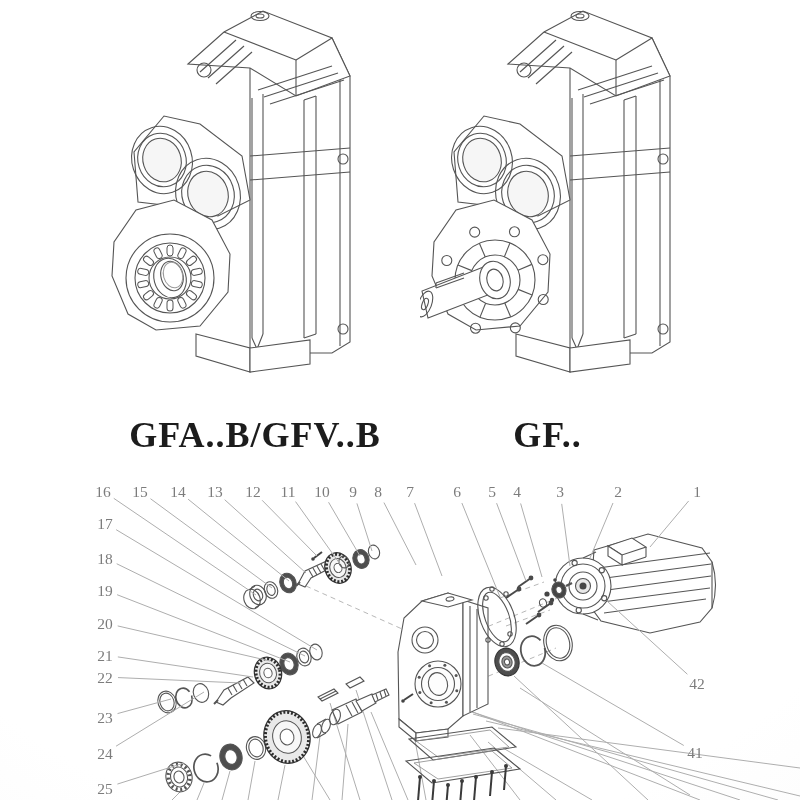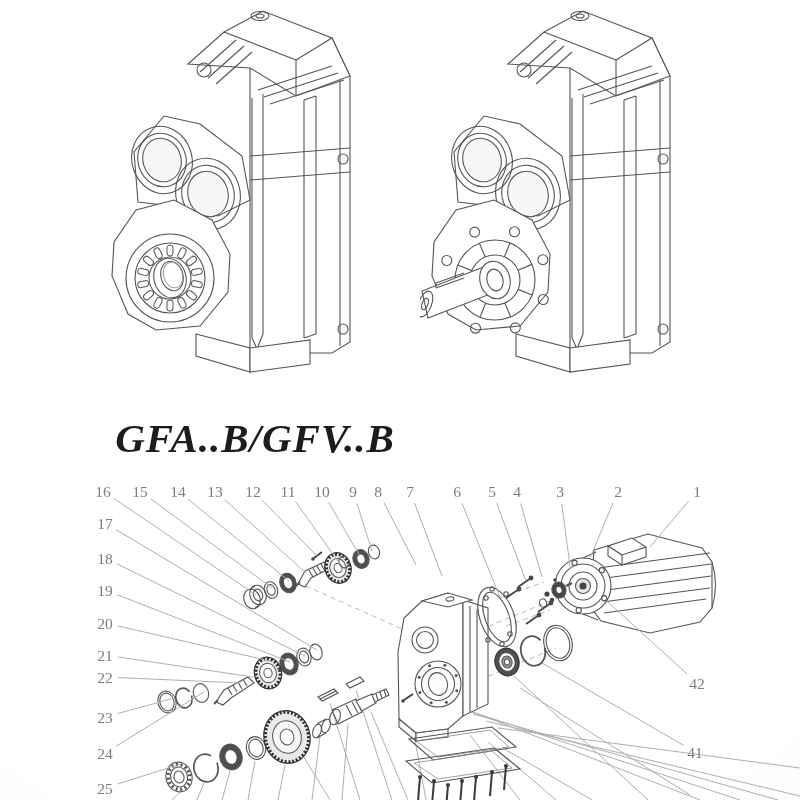"GFA..B/GFV..B" .model-label { font-size: 41px -> 36px; font-style: italic -> none }
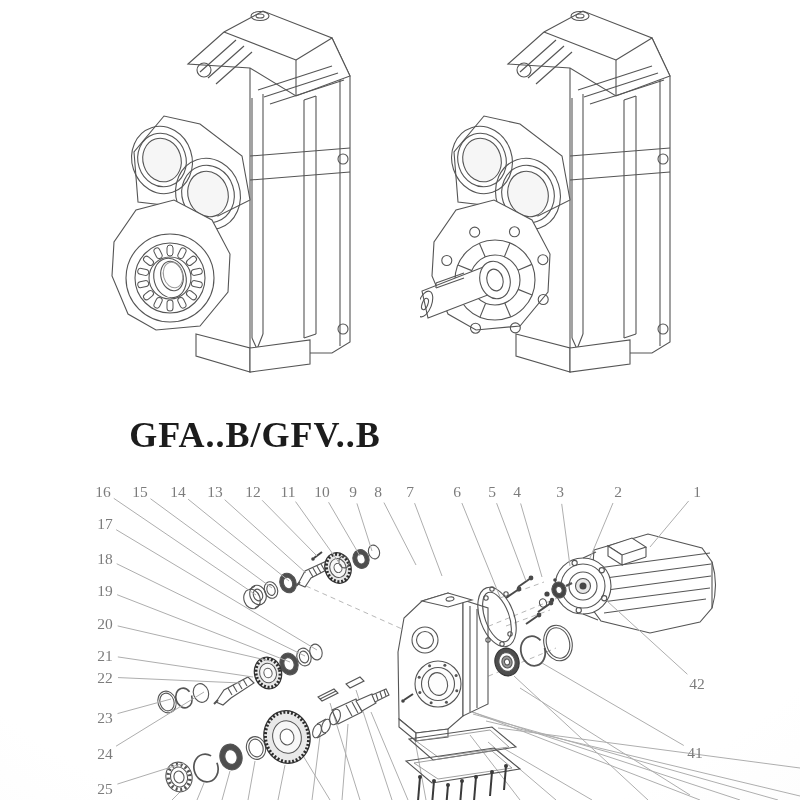"GF.." div.model-label { html: none -> <div>GF..</div> }
